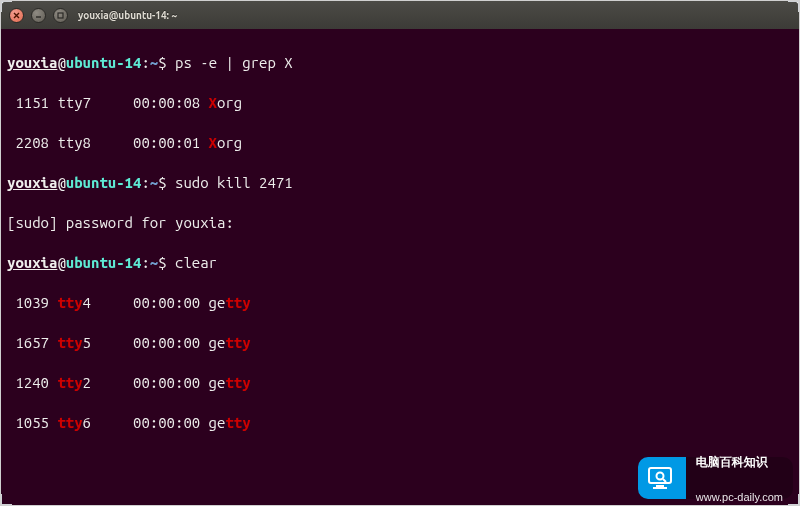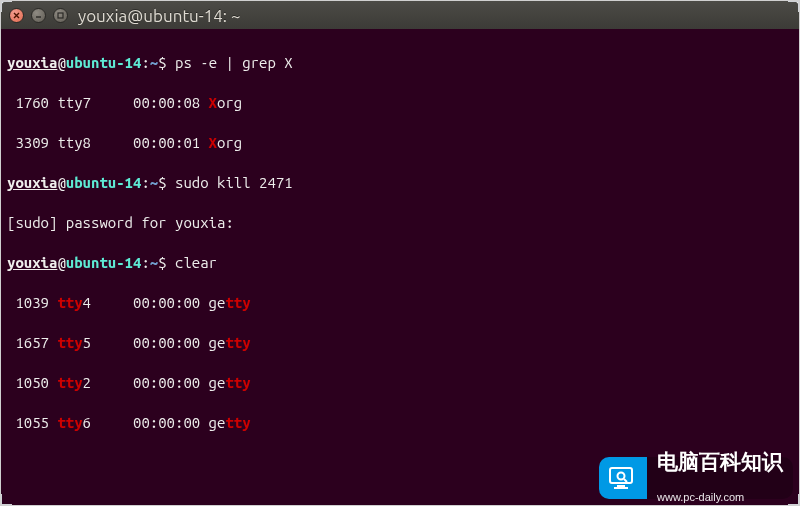"youxia@ubuntu-14: ~" .title-text { font-size: 17px -> 10px; font-weight: normal -> bold }
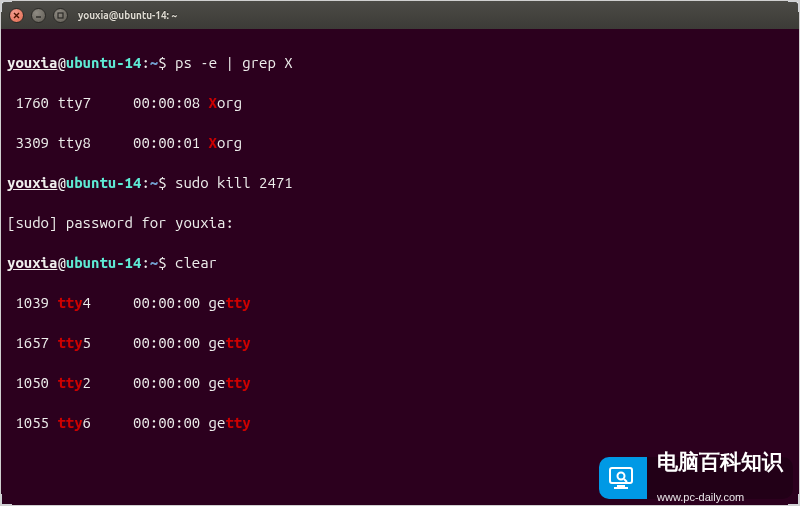"1760 tty7 00:00:08" span { text: 1760 -> 1151 }
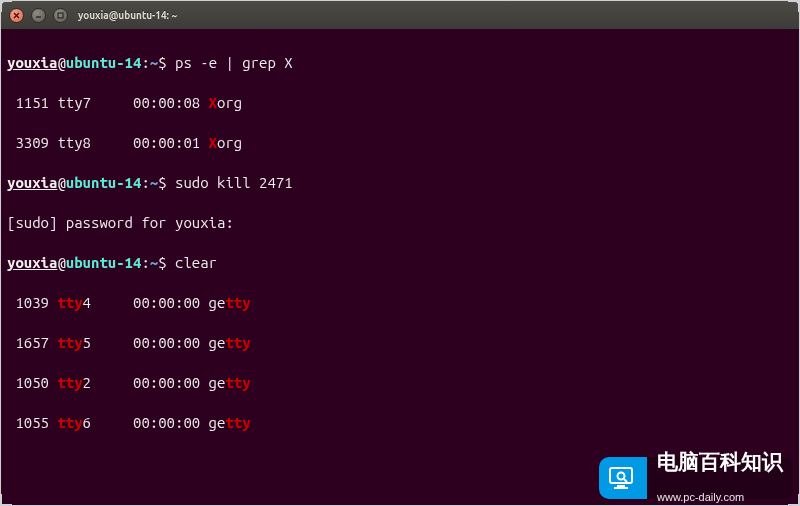"3309 tty8 00:00:01" span { text: 3309 -> 2208 }
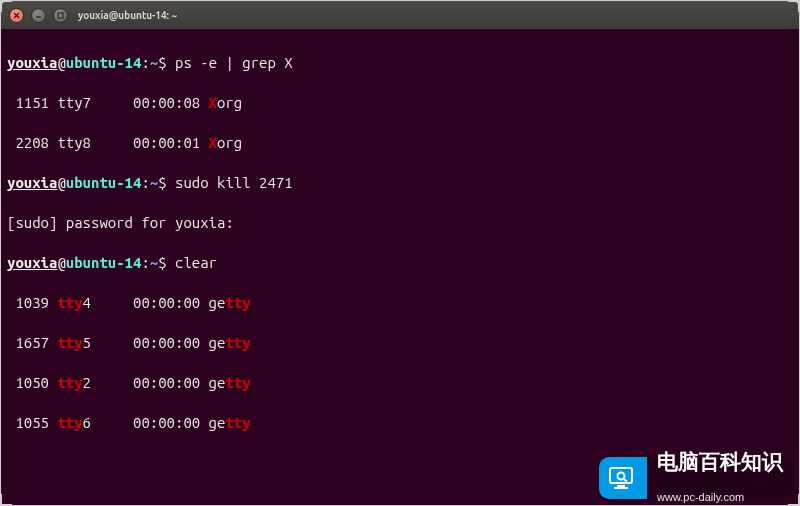"1050" span { text: 1050 -> 1240 }
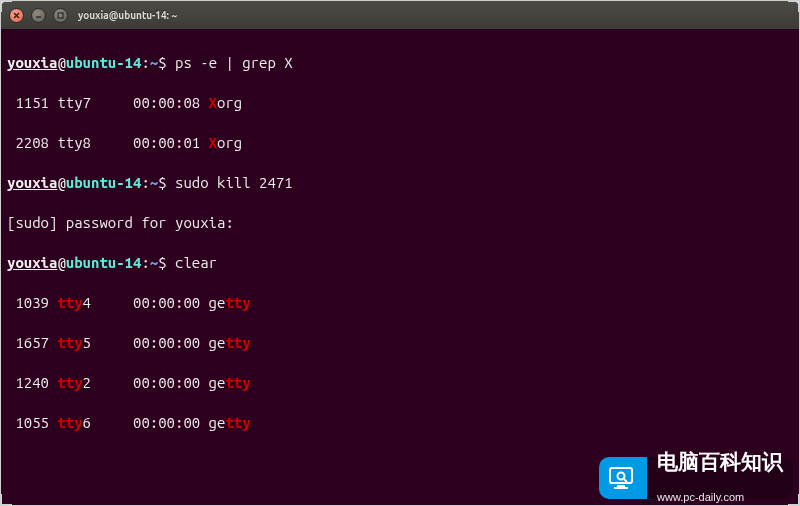"电脑百科知识" .wm-cn { font-size: 21px -> 12px }
